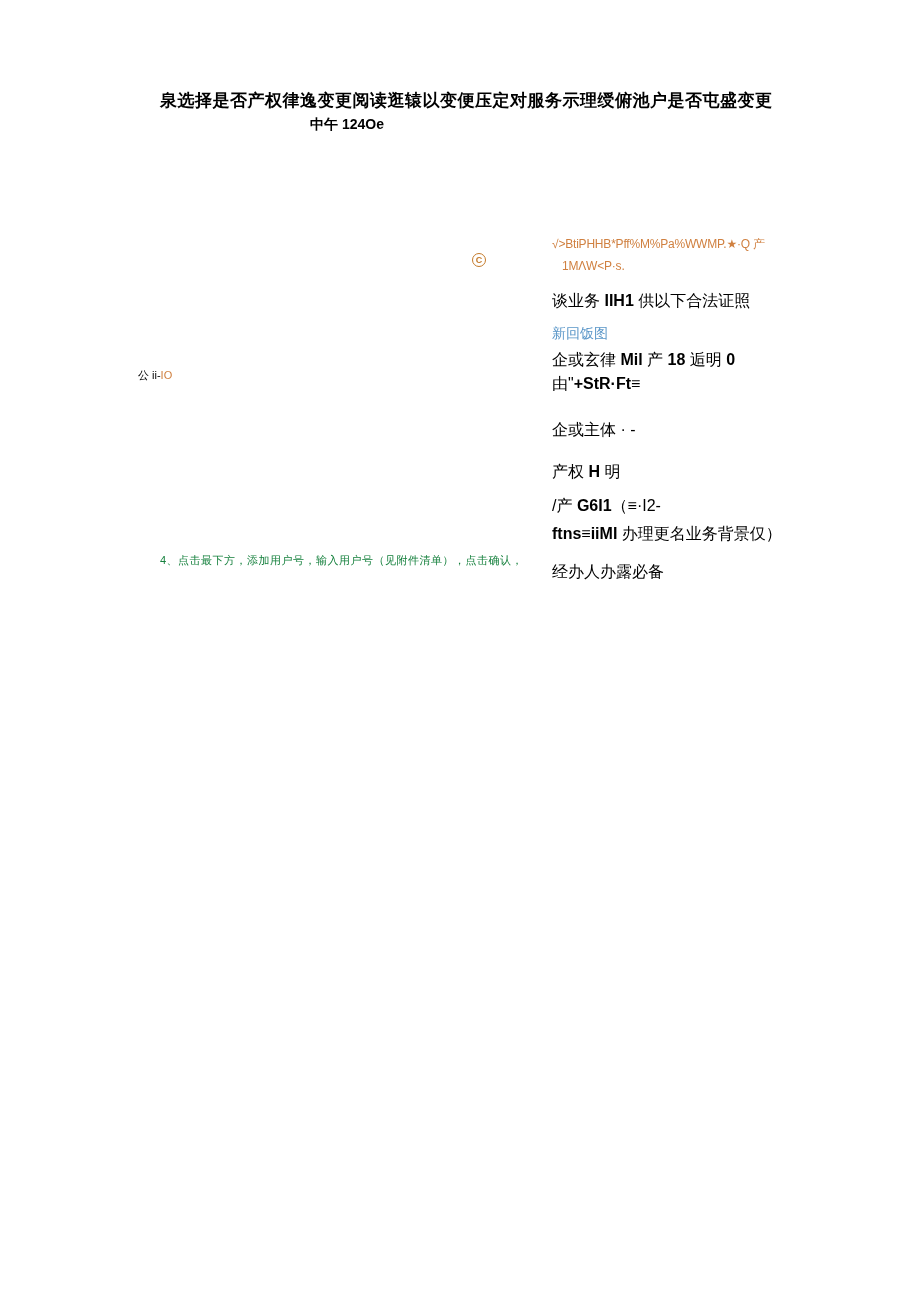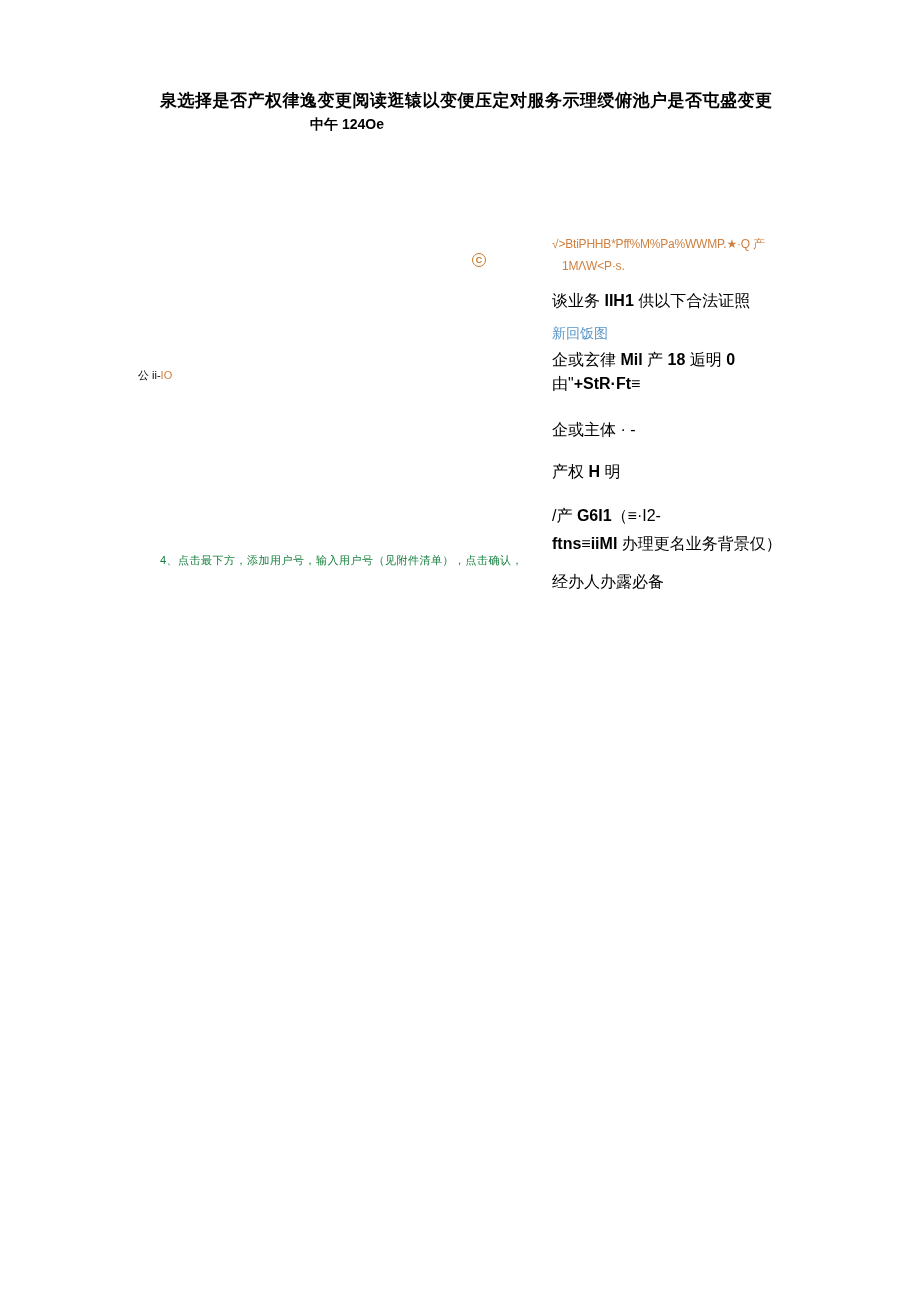"/产 G6I1（≡·I2-" div.r-text { margin-top: 20px -> 10px }
